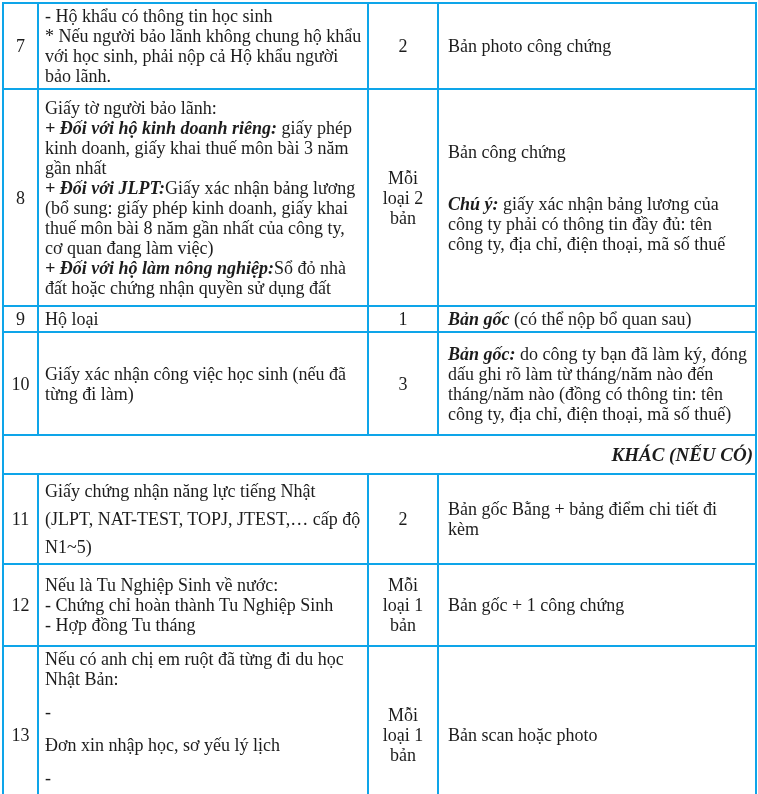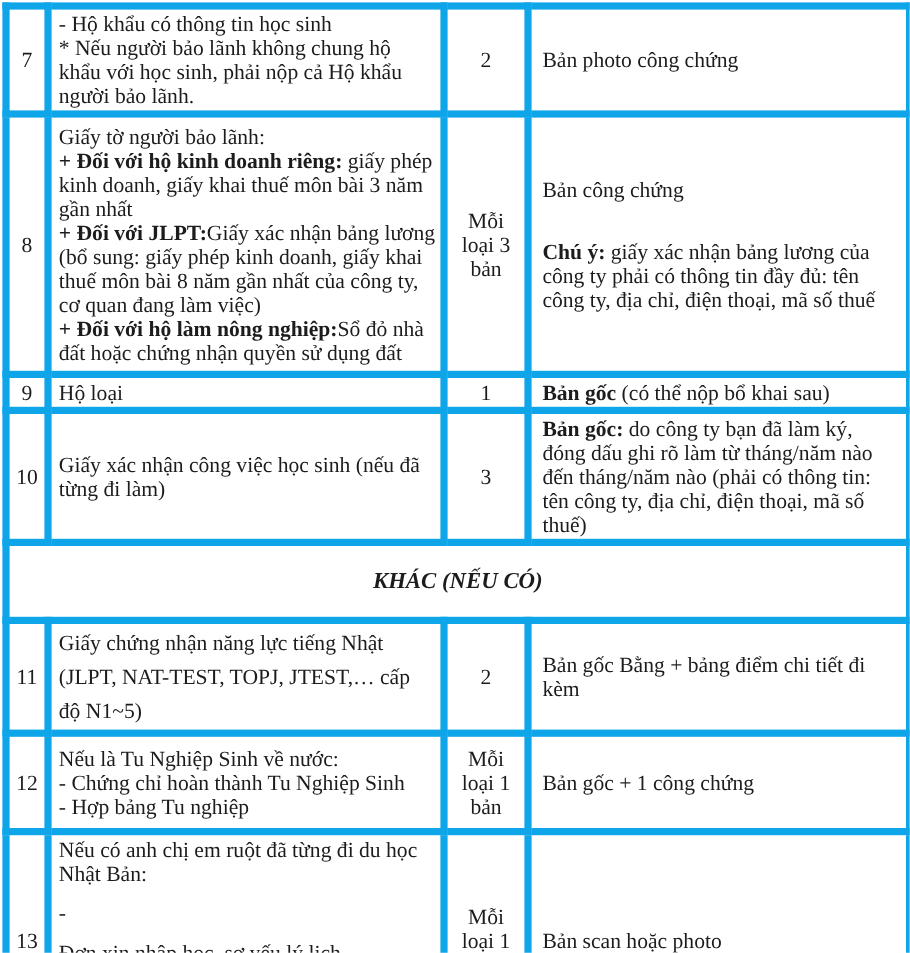"- Hộ khẩu có thông" td { border: 6px solid #0ea5e9 -> 2px solid #0ea5e9 }
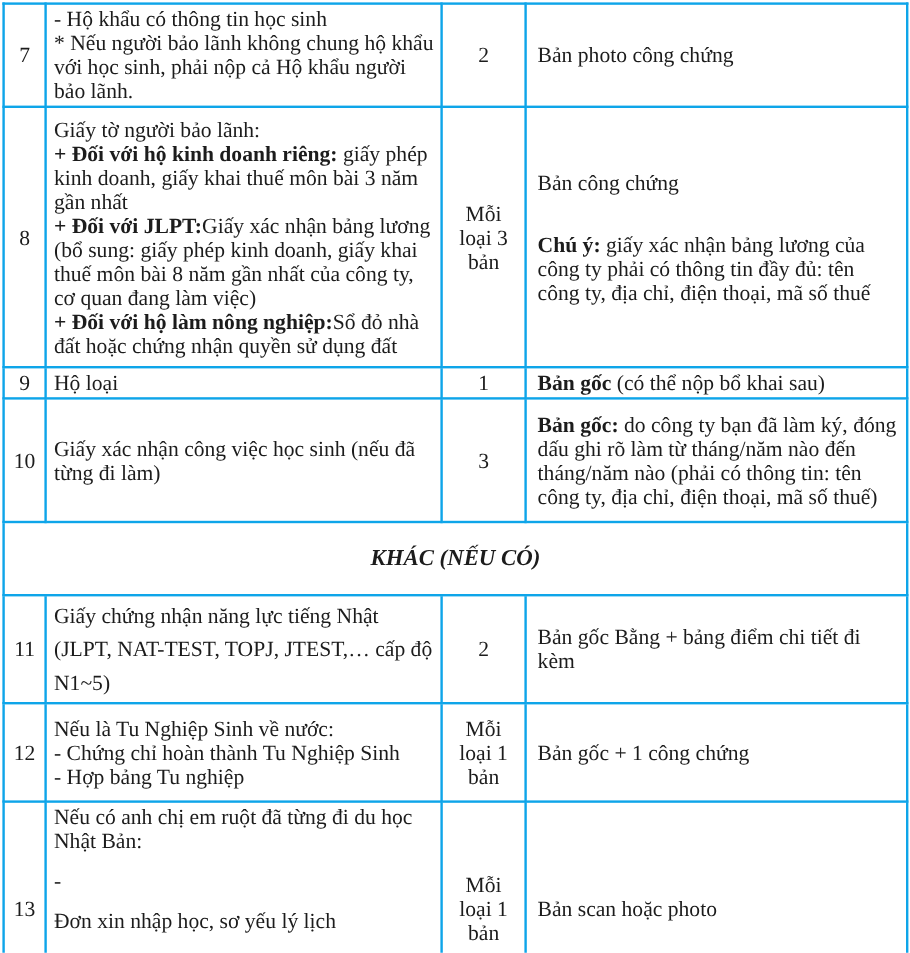"+ Đối với hộ kinh" b { font-style: none -> italic }
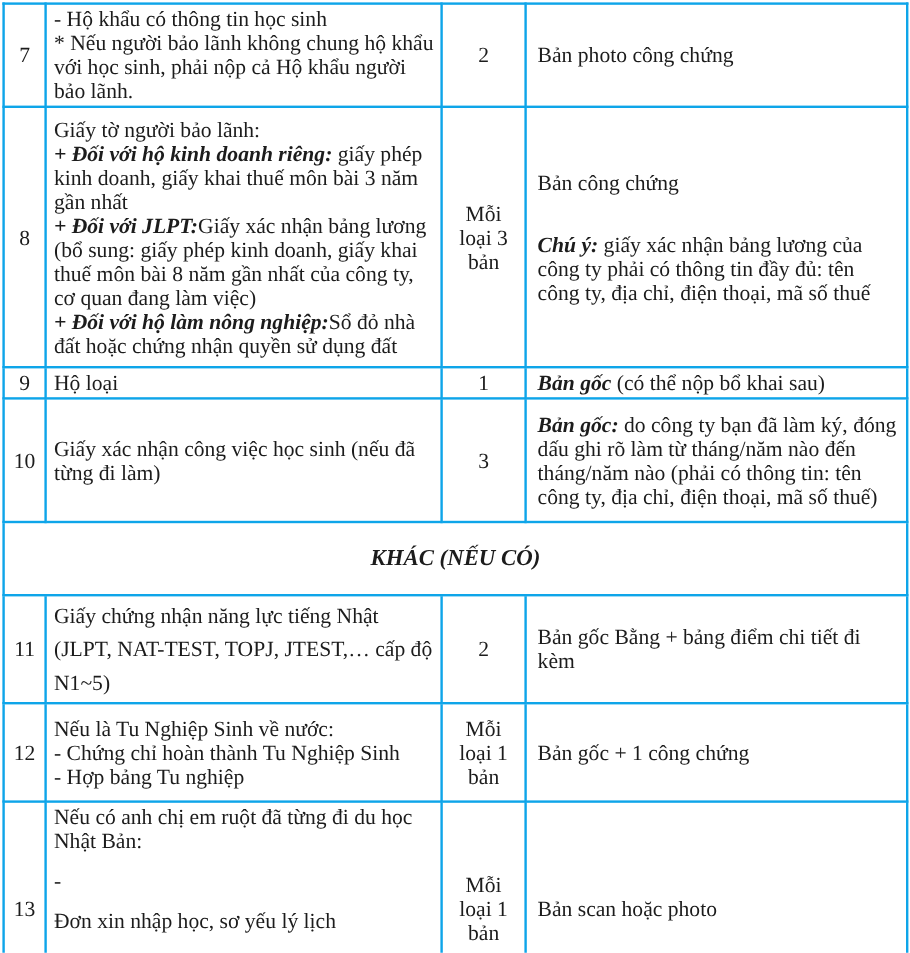"Mỗi loại 3 bản" td.c-qty { text: 3 -> 2 }
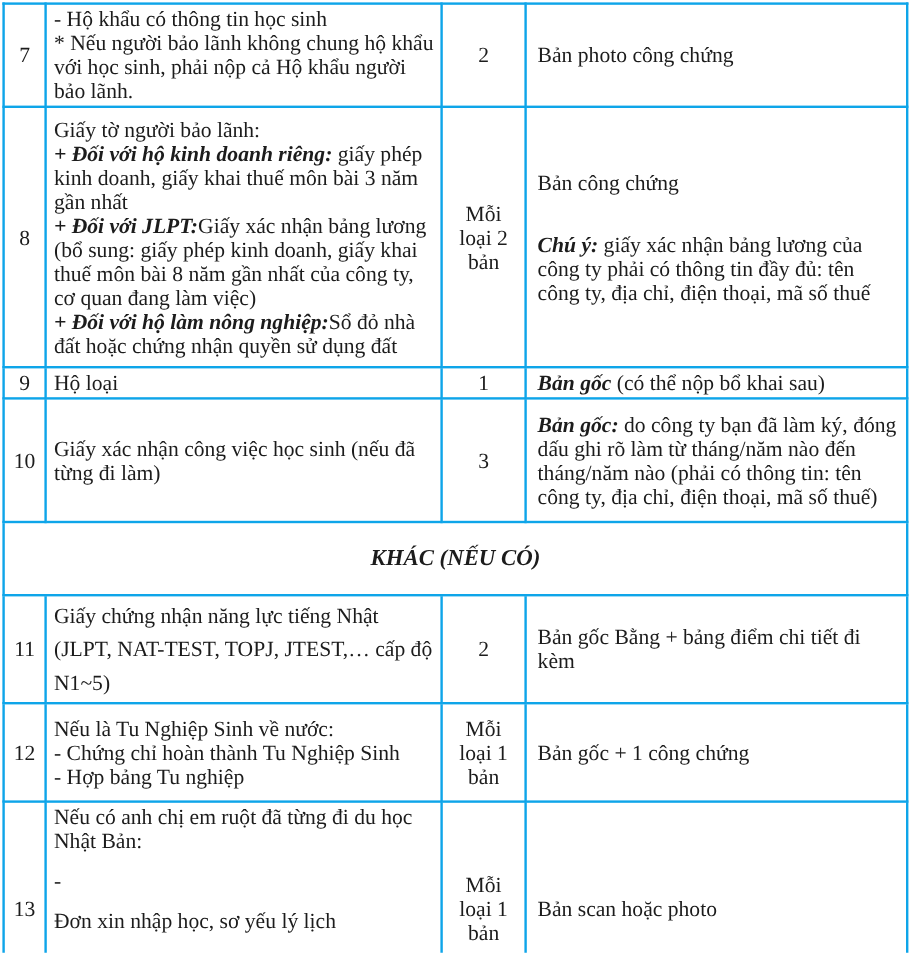"(có thể nộp bổ khai" span { text: khai -> quan }
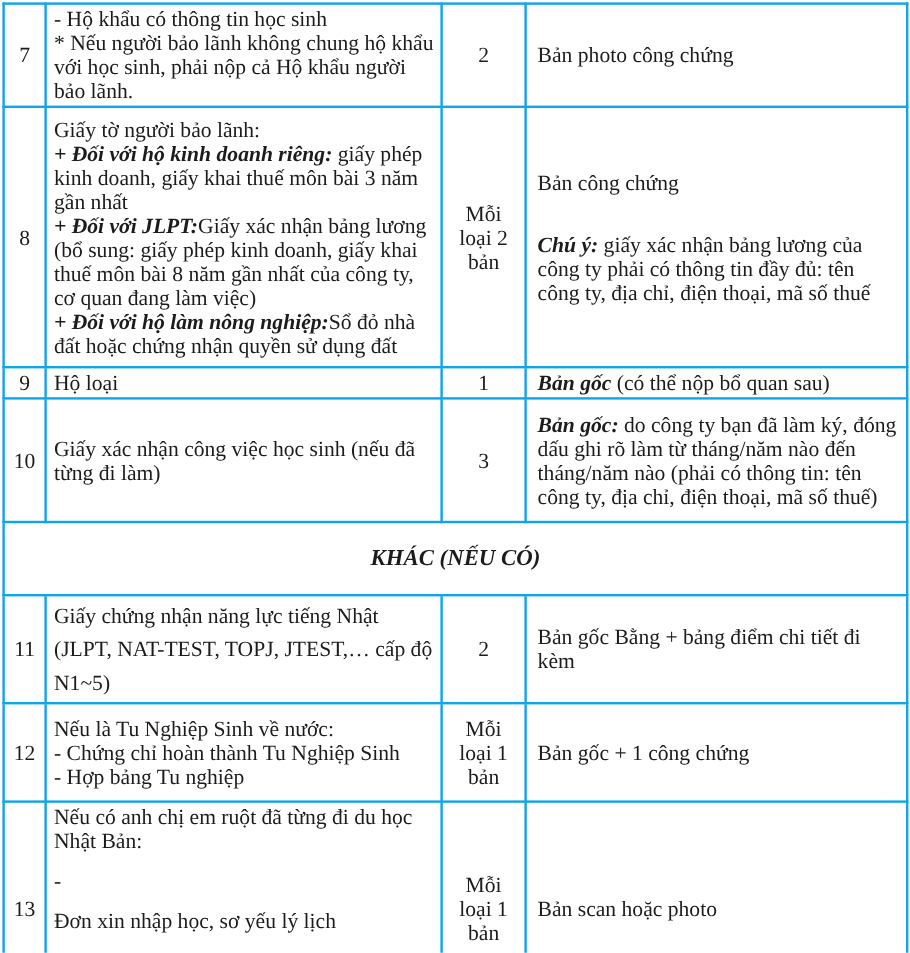"do công ty bạn đã" span { text: phải -> đồng }
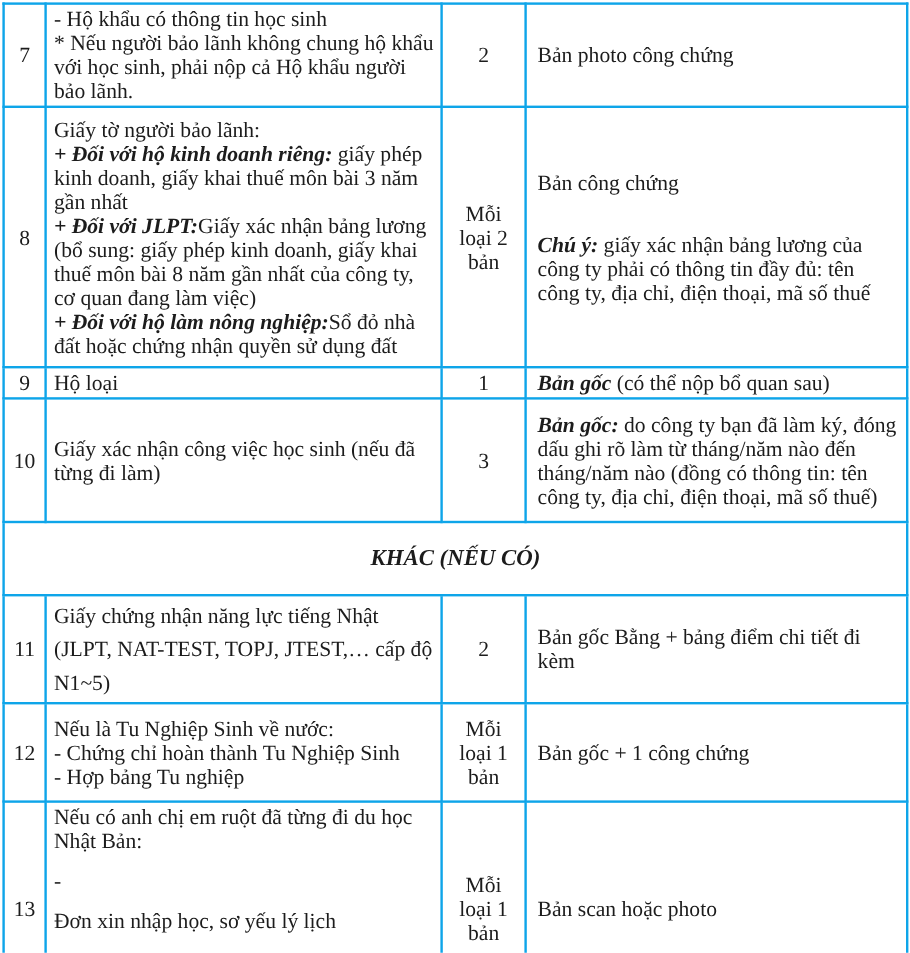"KHÁC (NẾU CÓ)" .c-section { padding: 19px 2px -> 8px 2px; text-align: center -> right }
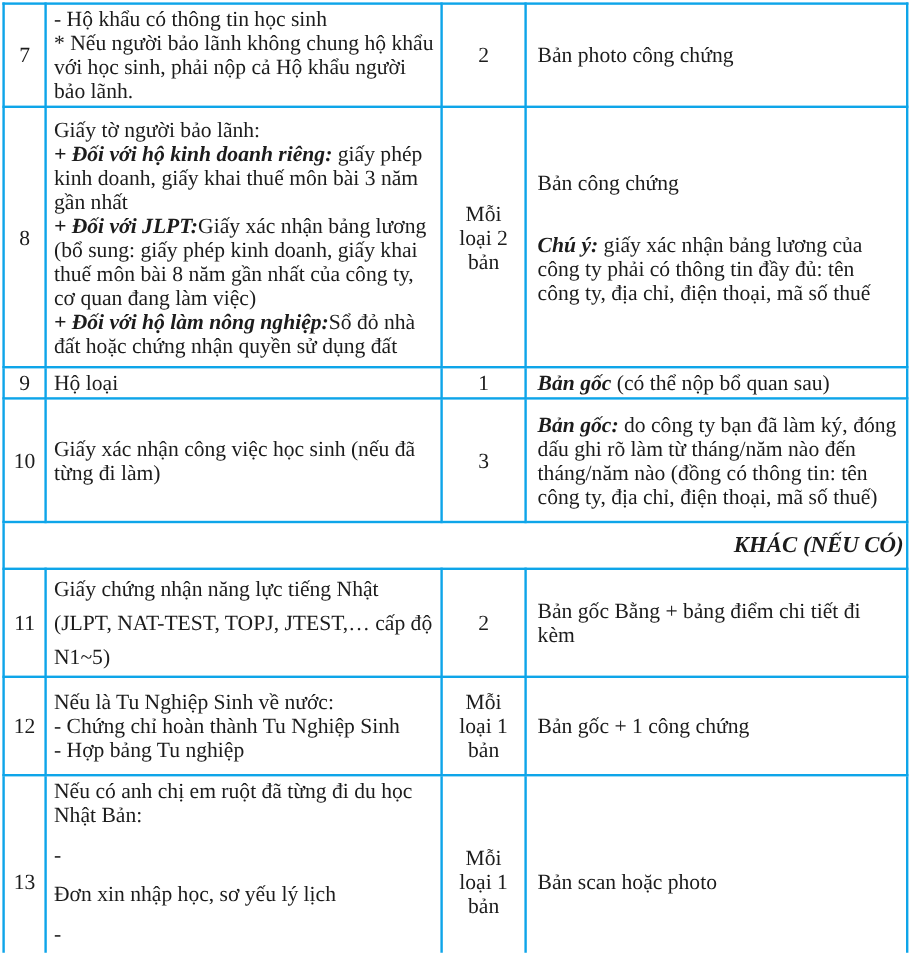"- Hợp bảng Tu nghiệp" span { text: bảng Tu nghiệp -> đồng Tu tháng }
